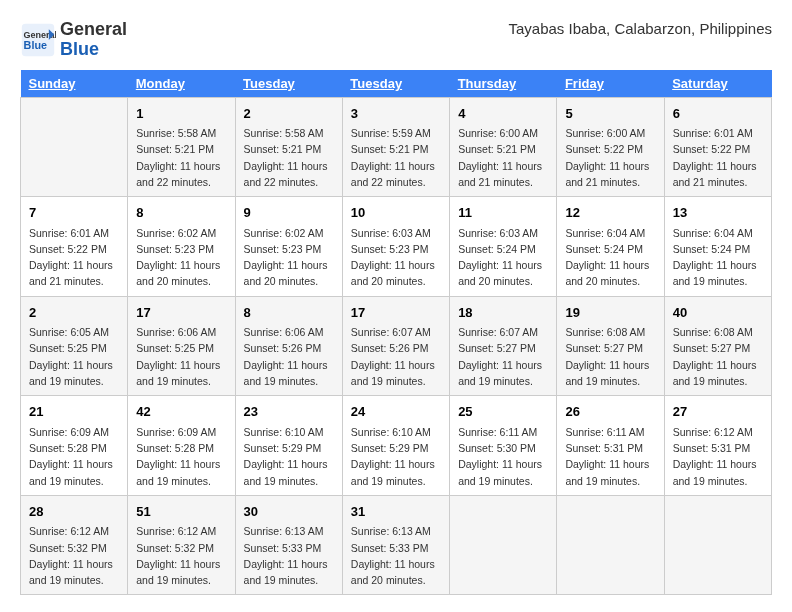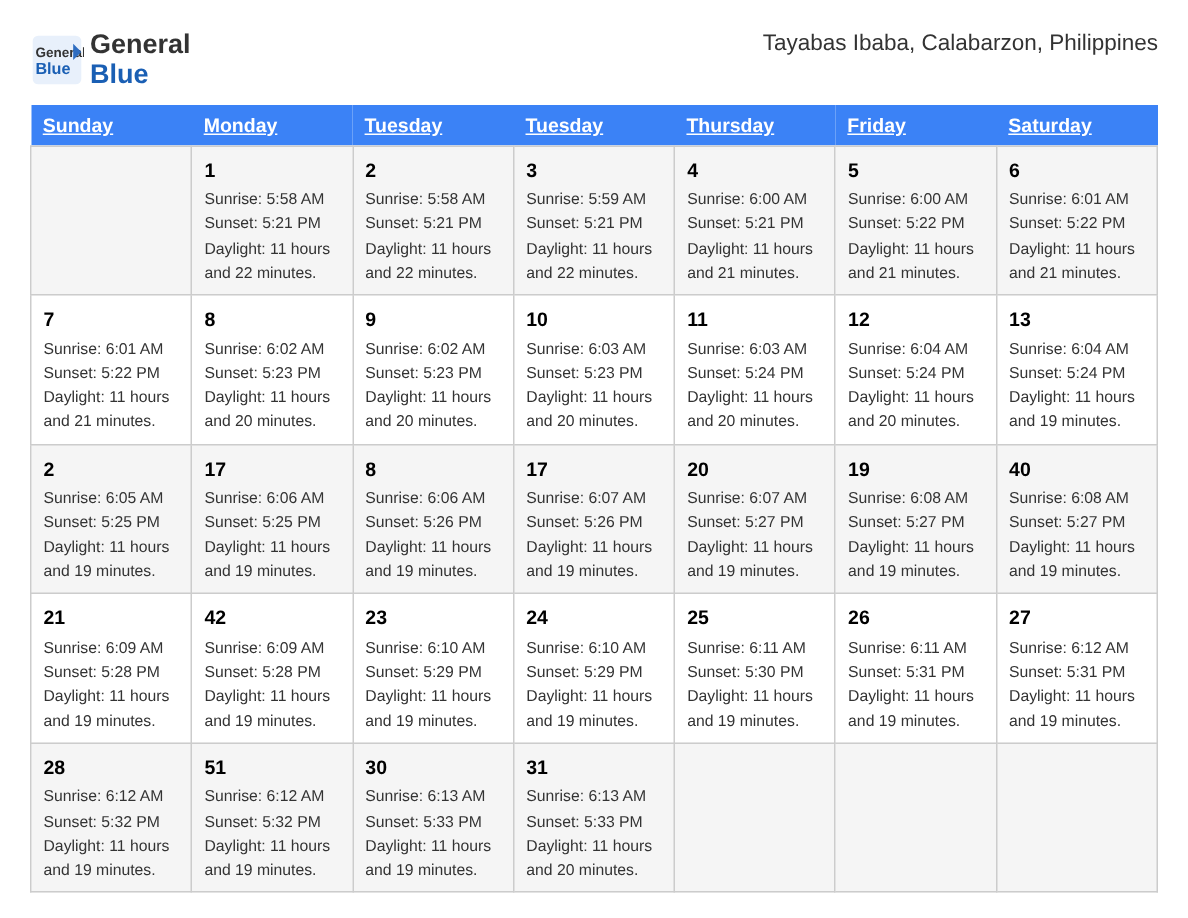"20" span.day-num { text: 20 -> 18 }
